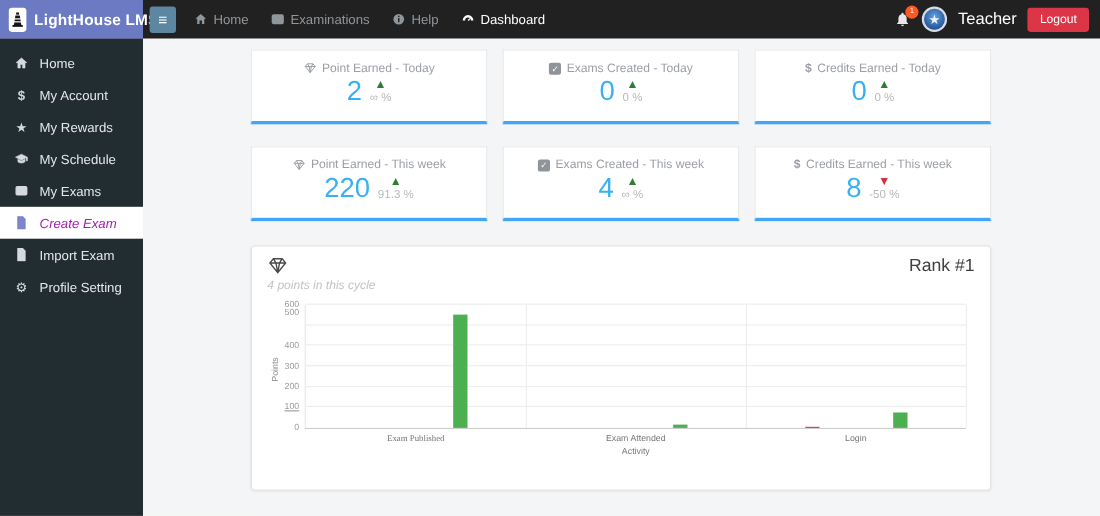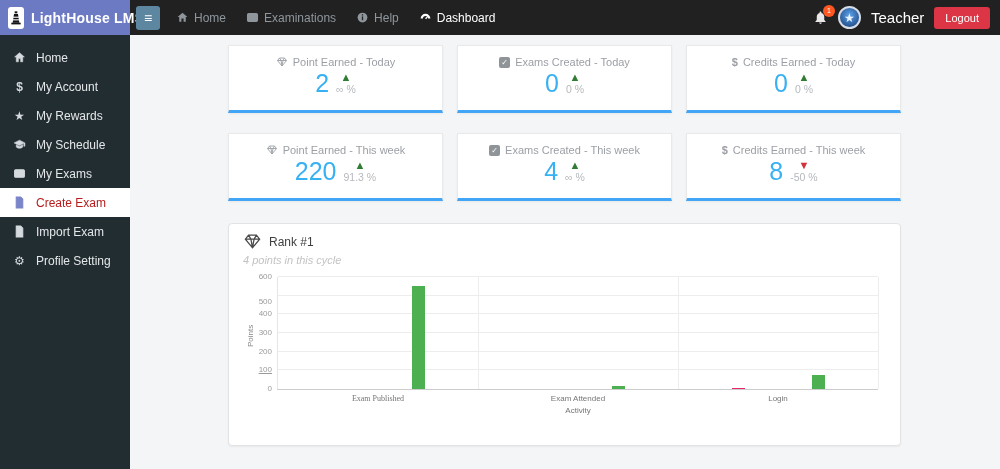"Create Exam" .side-item.active { color: #b91c1c -> #a21caf; font-style: none -> italic }
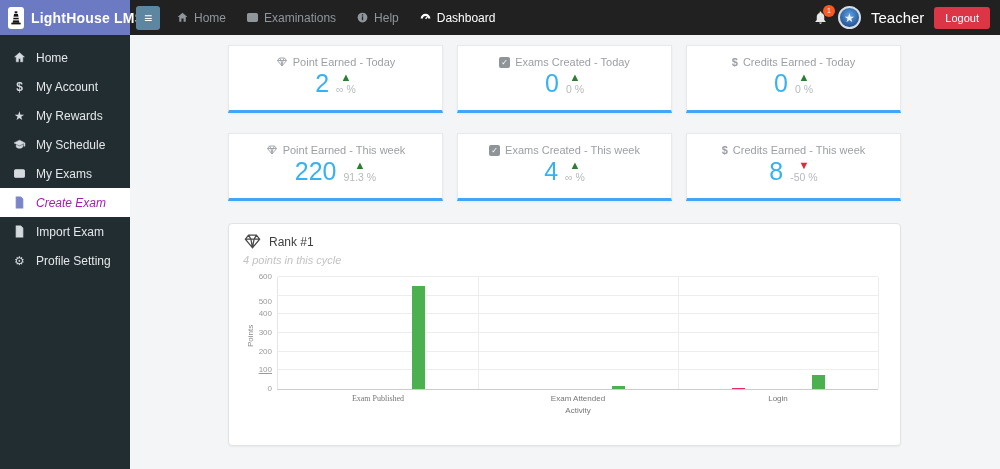"Rank #1" .rank-title { font-size: 12px -> 16px; justify-content: none -> space-between }
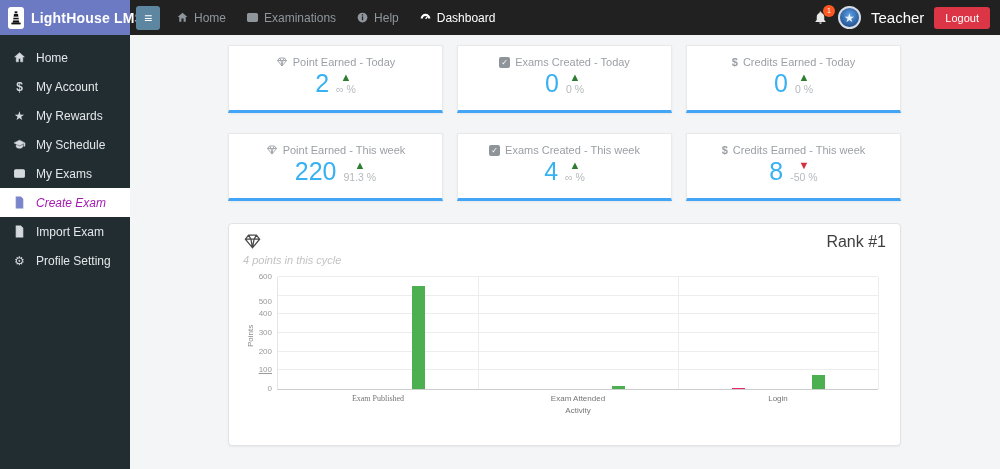"500" span.ytick { bottom: 83px -> 101px }
